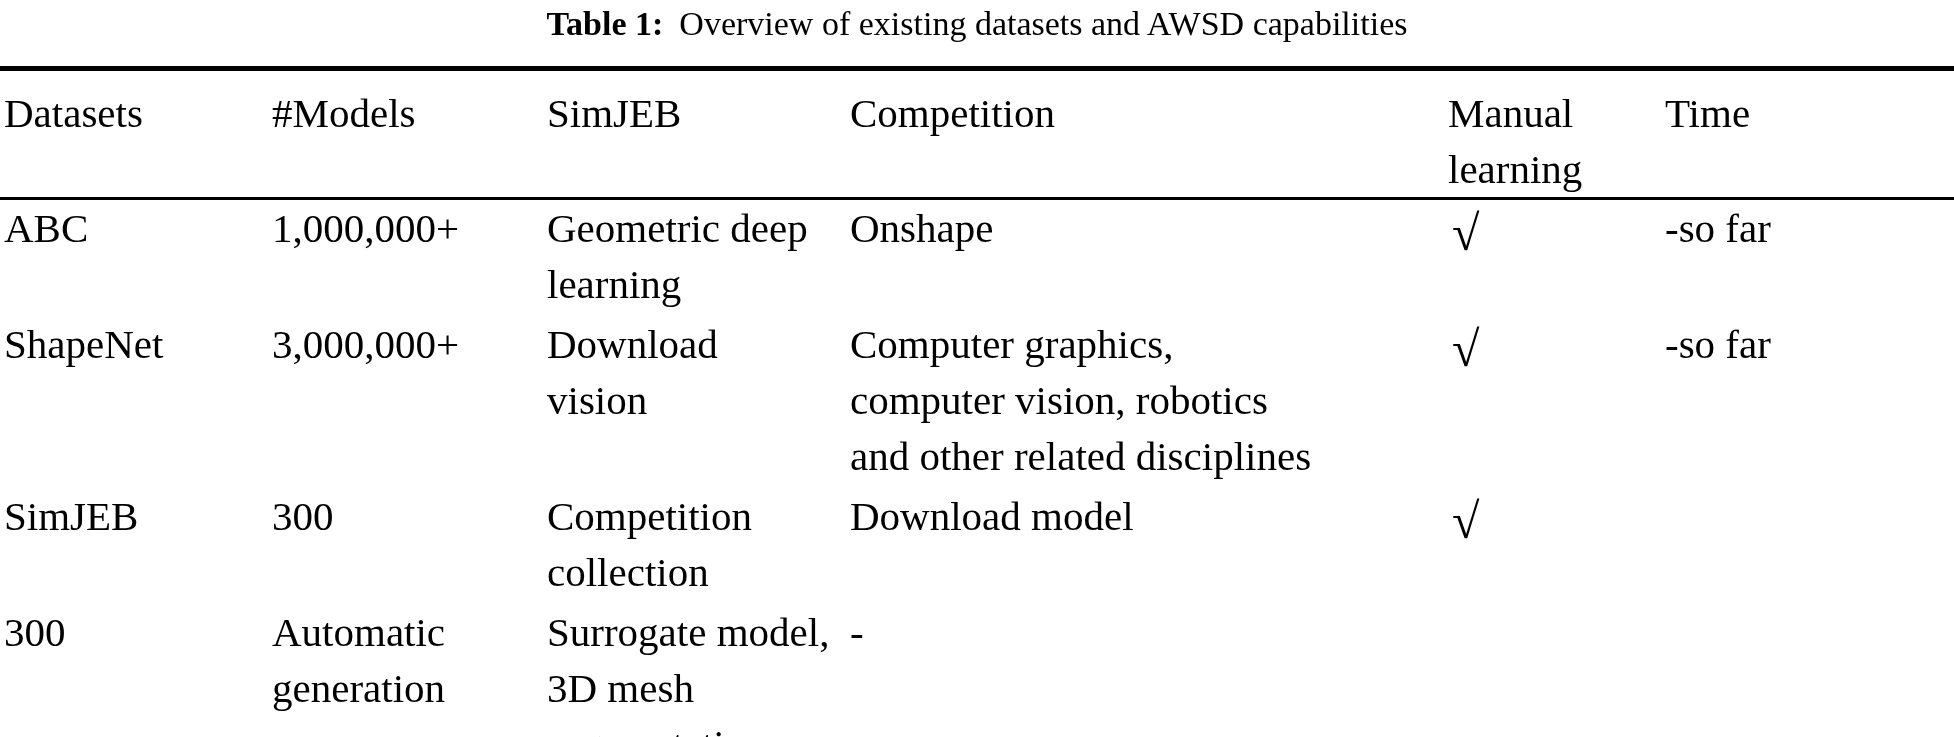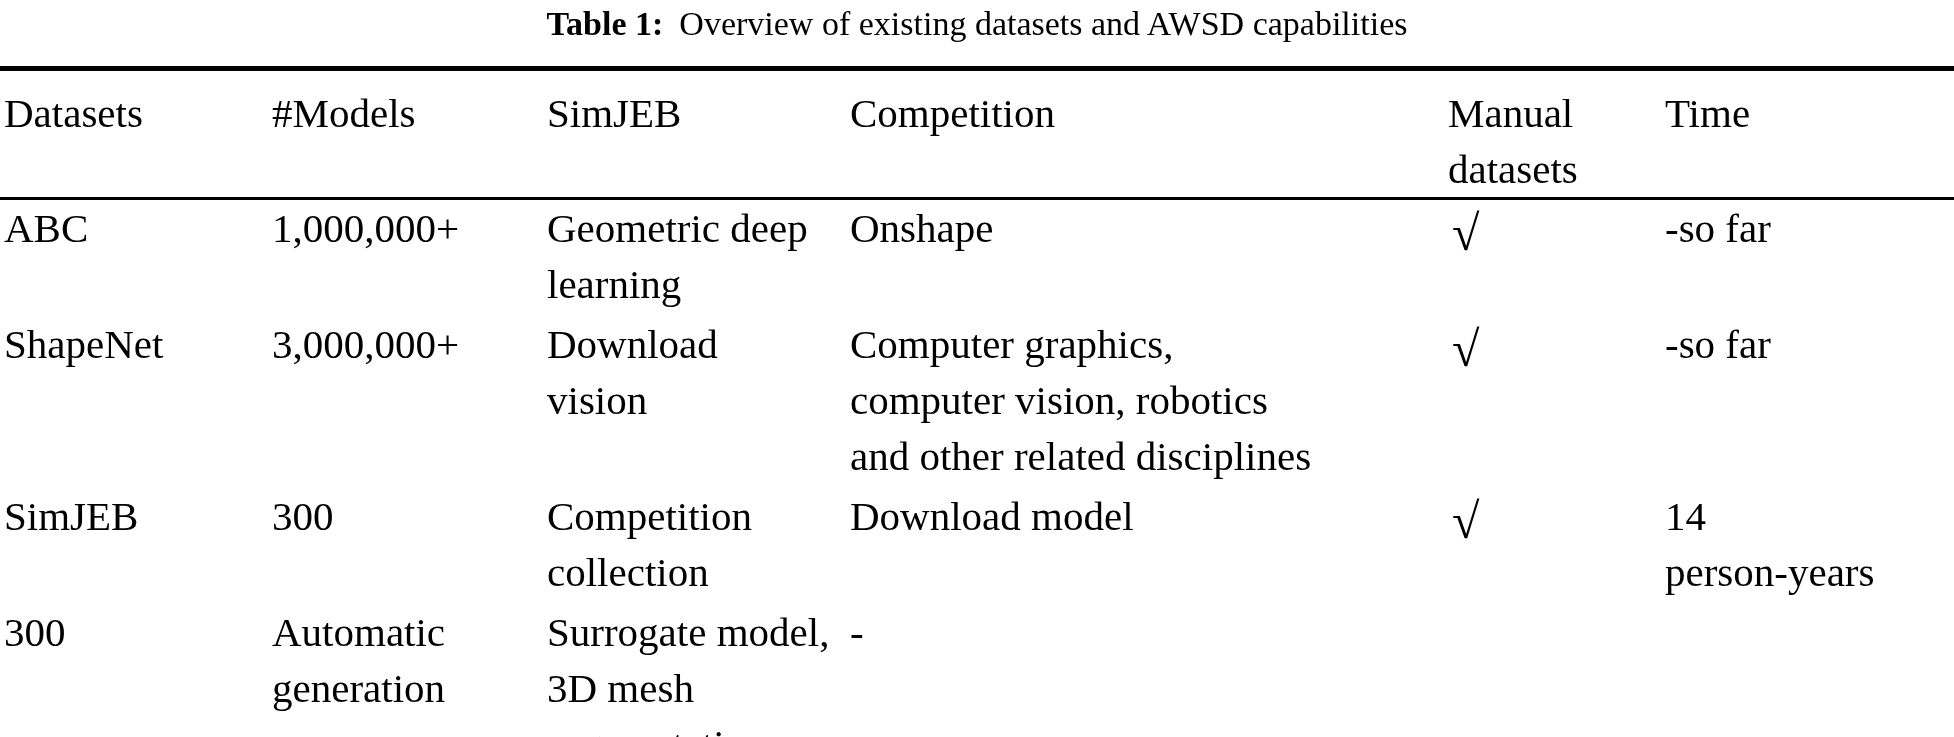"Manual datasets" div.cell { text: datasets -> learning }
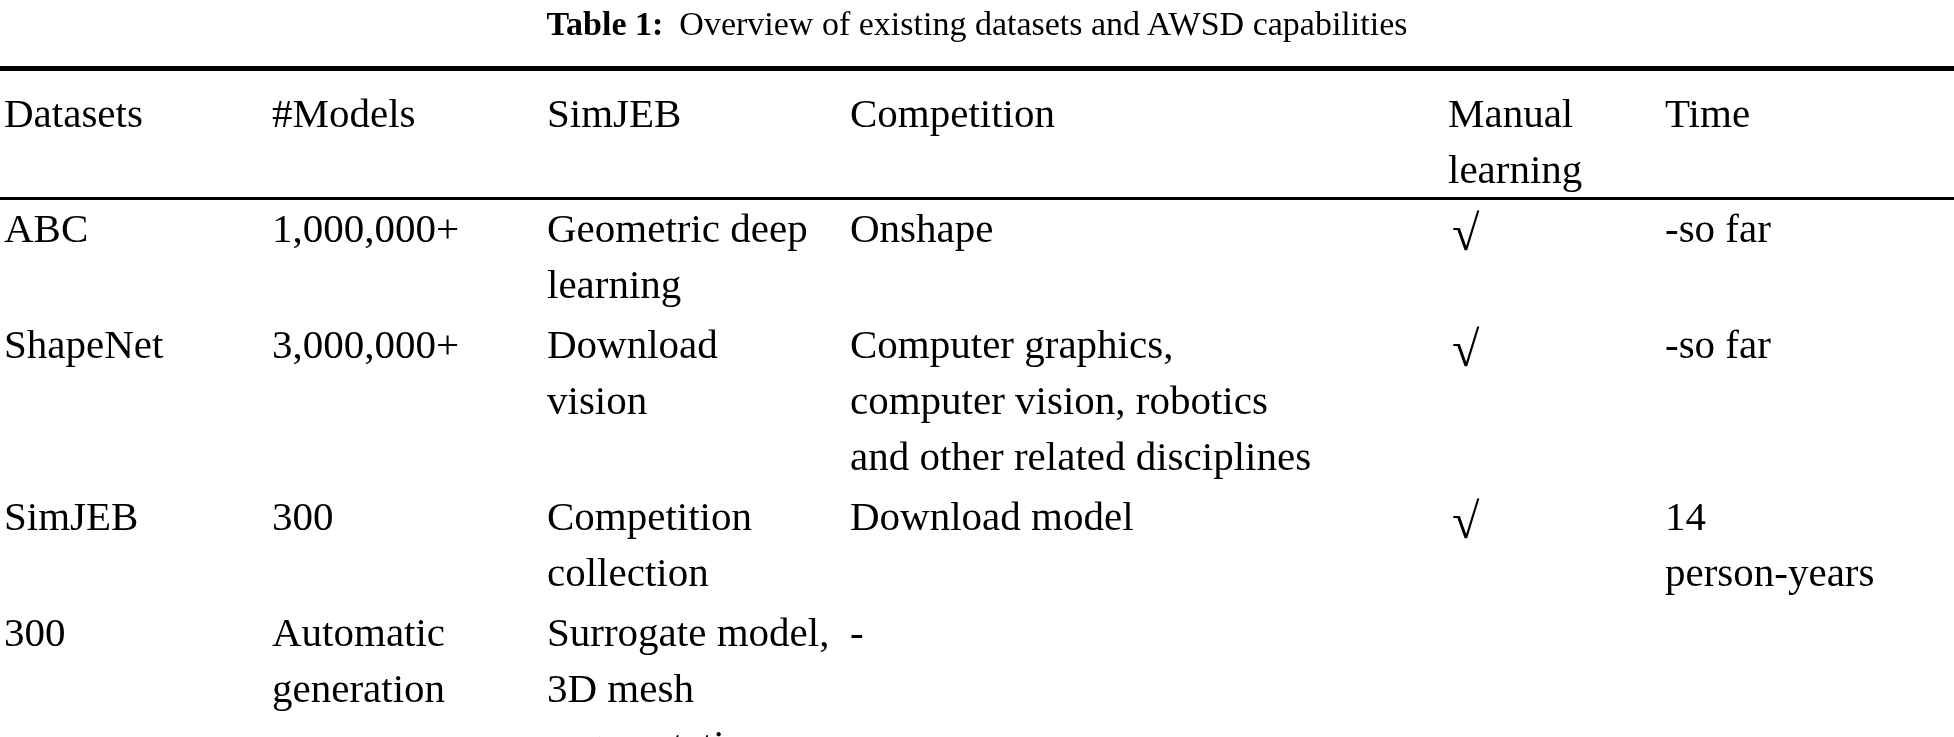"14" div.cell { html: <div>14 person-years</div> -> none }
